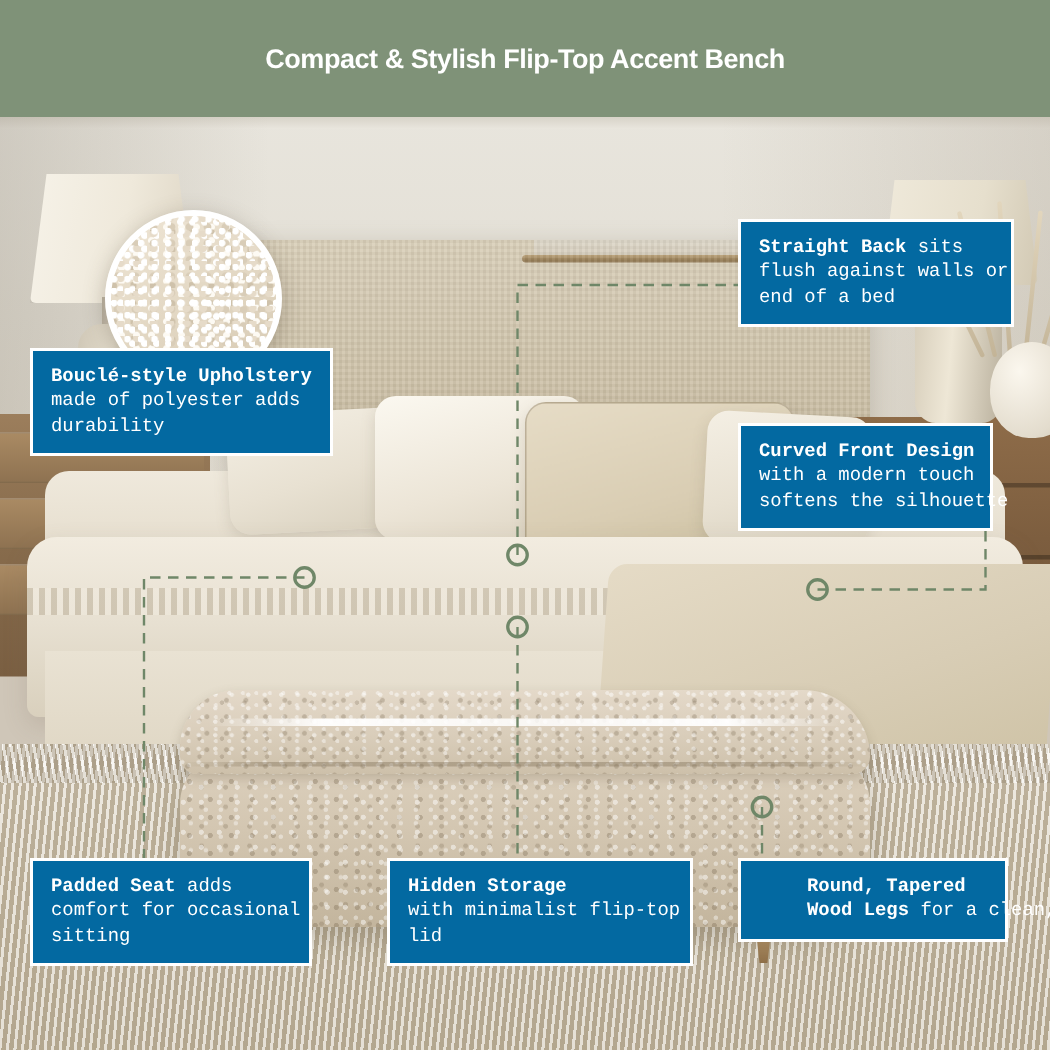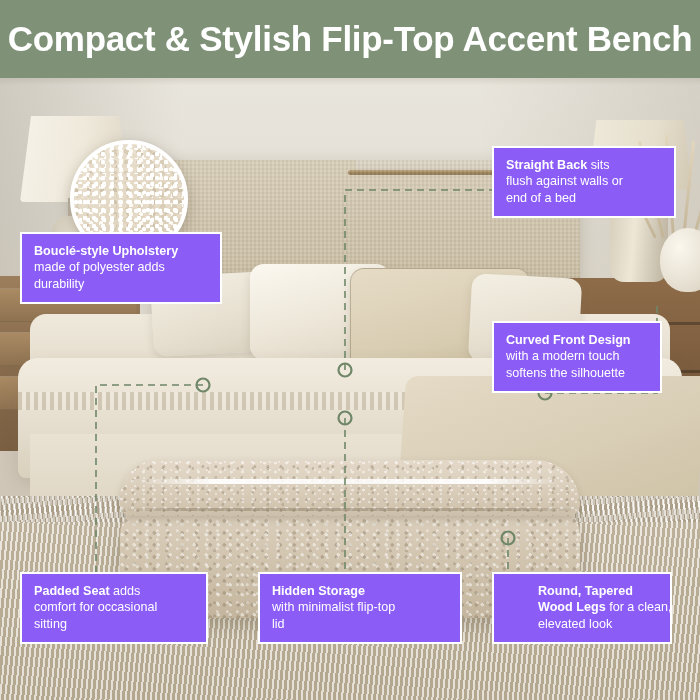"Compact & Stylish Flip-Top Accent" #header-title { font-size: 35px -> 18px }
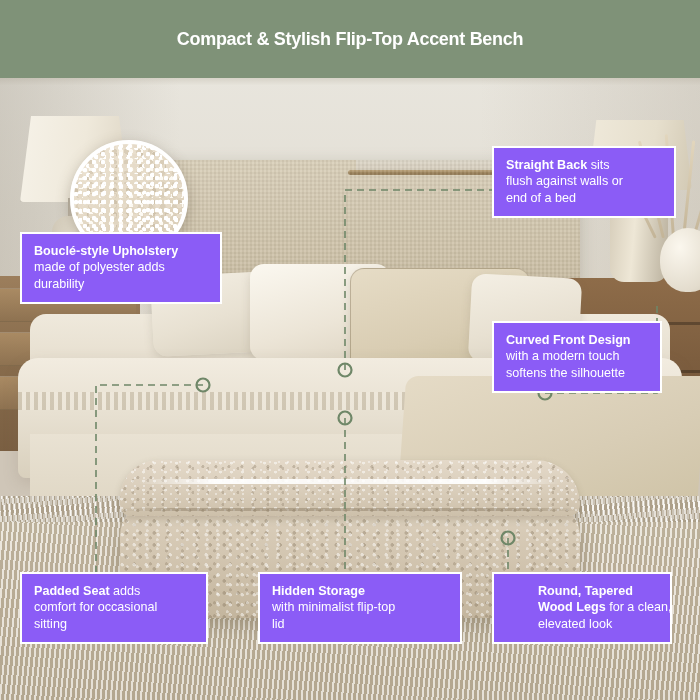"Straight Back sits" .callout { background: #8b5cf6 -> #0369a1; font-family: none -> Liberation Mono, monospace }
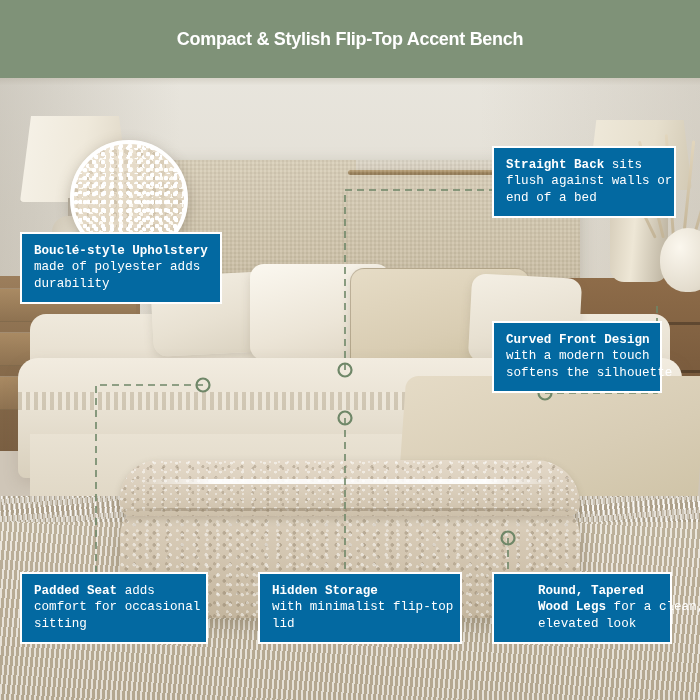"Curved Front Design" #callout-curved { margin-top: 39px -> none }
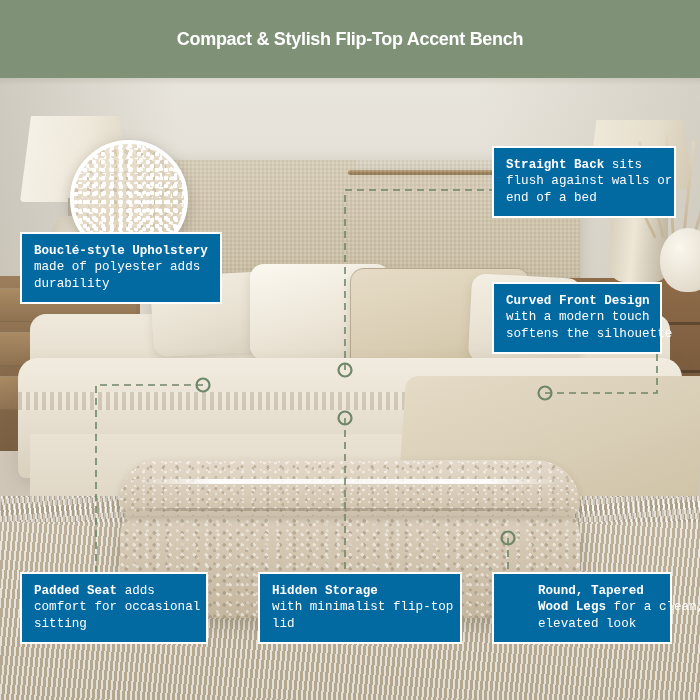"elevated look" span.ln { html: <span>elevated look</span> -> none }
